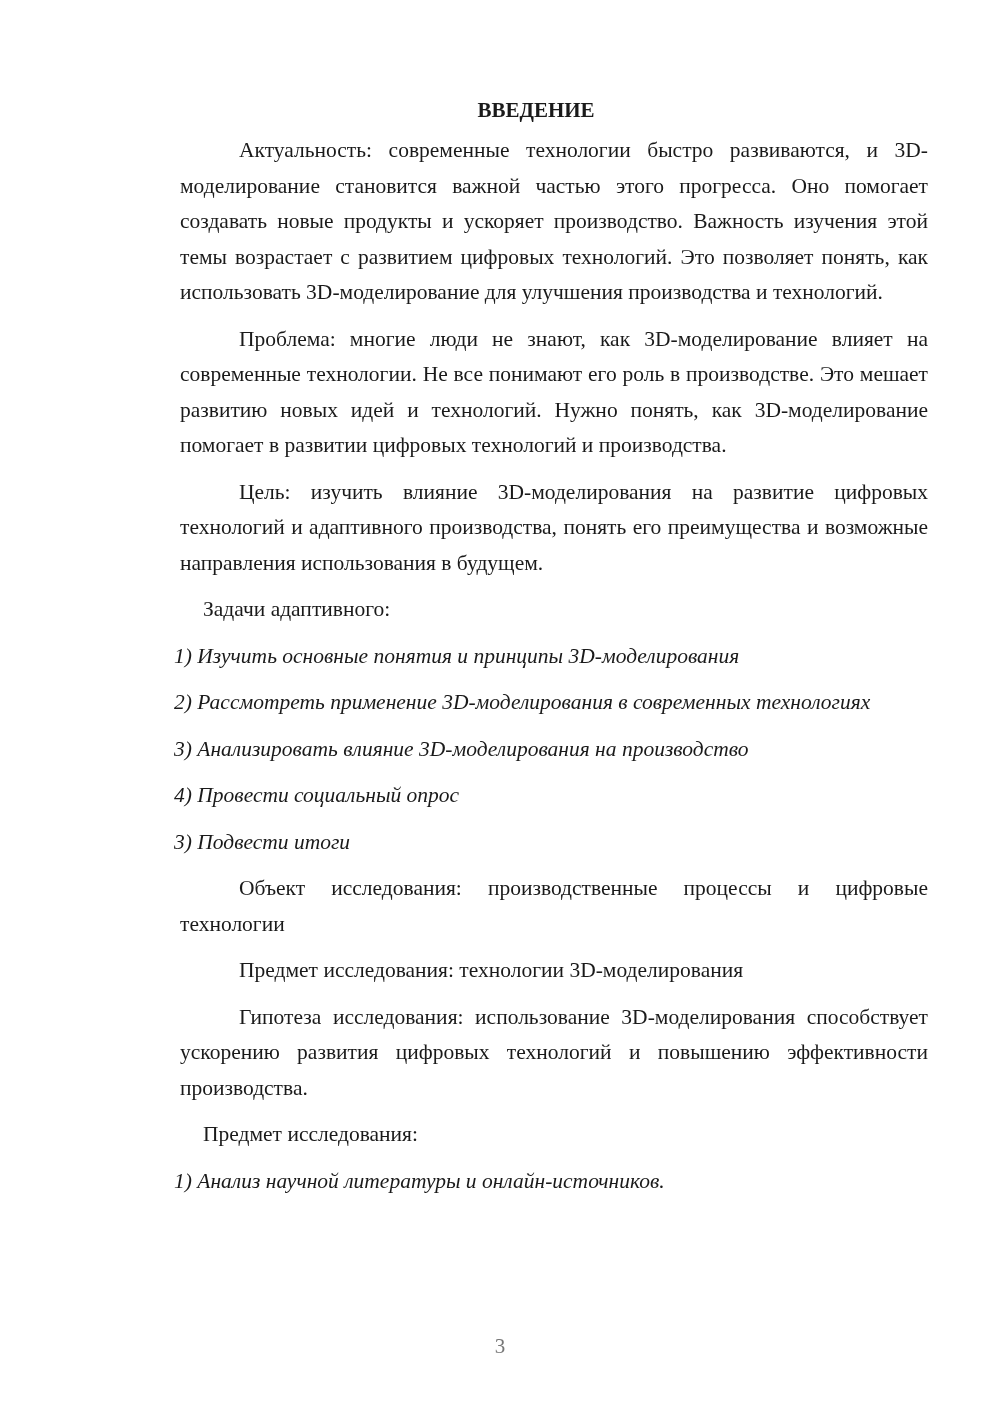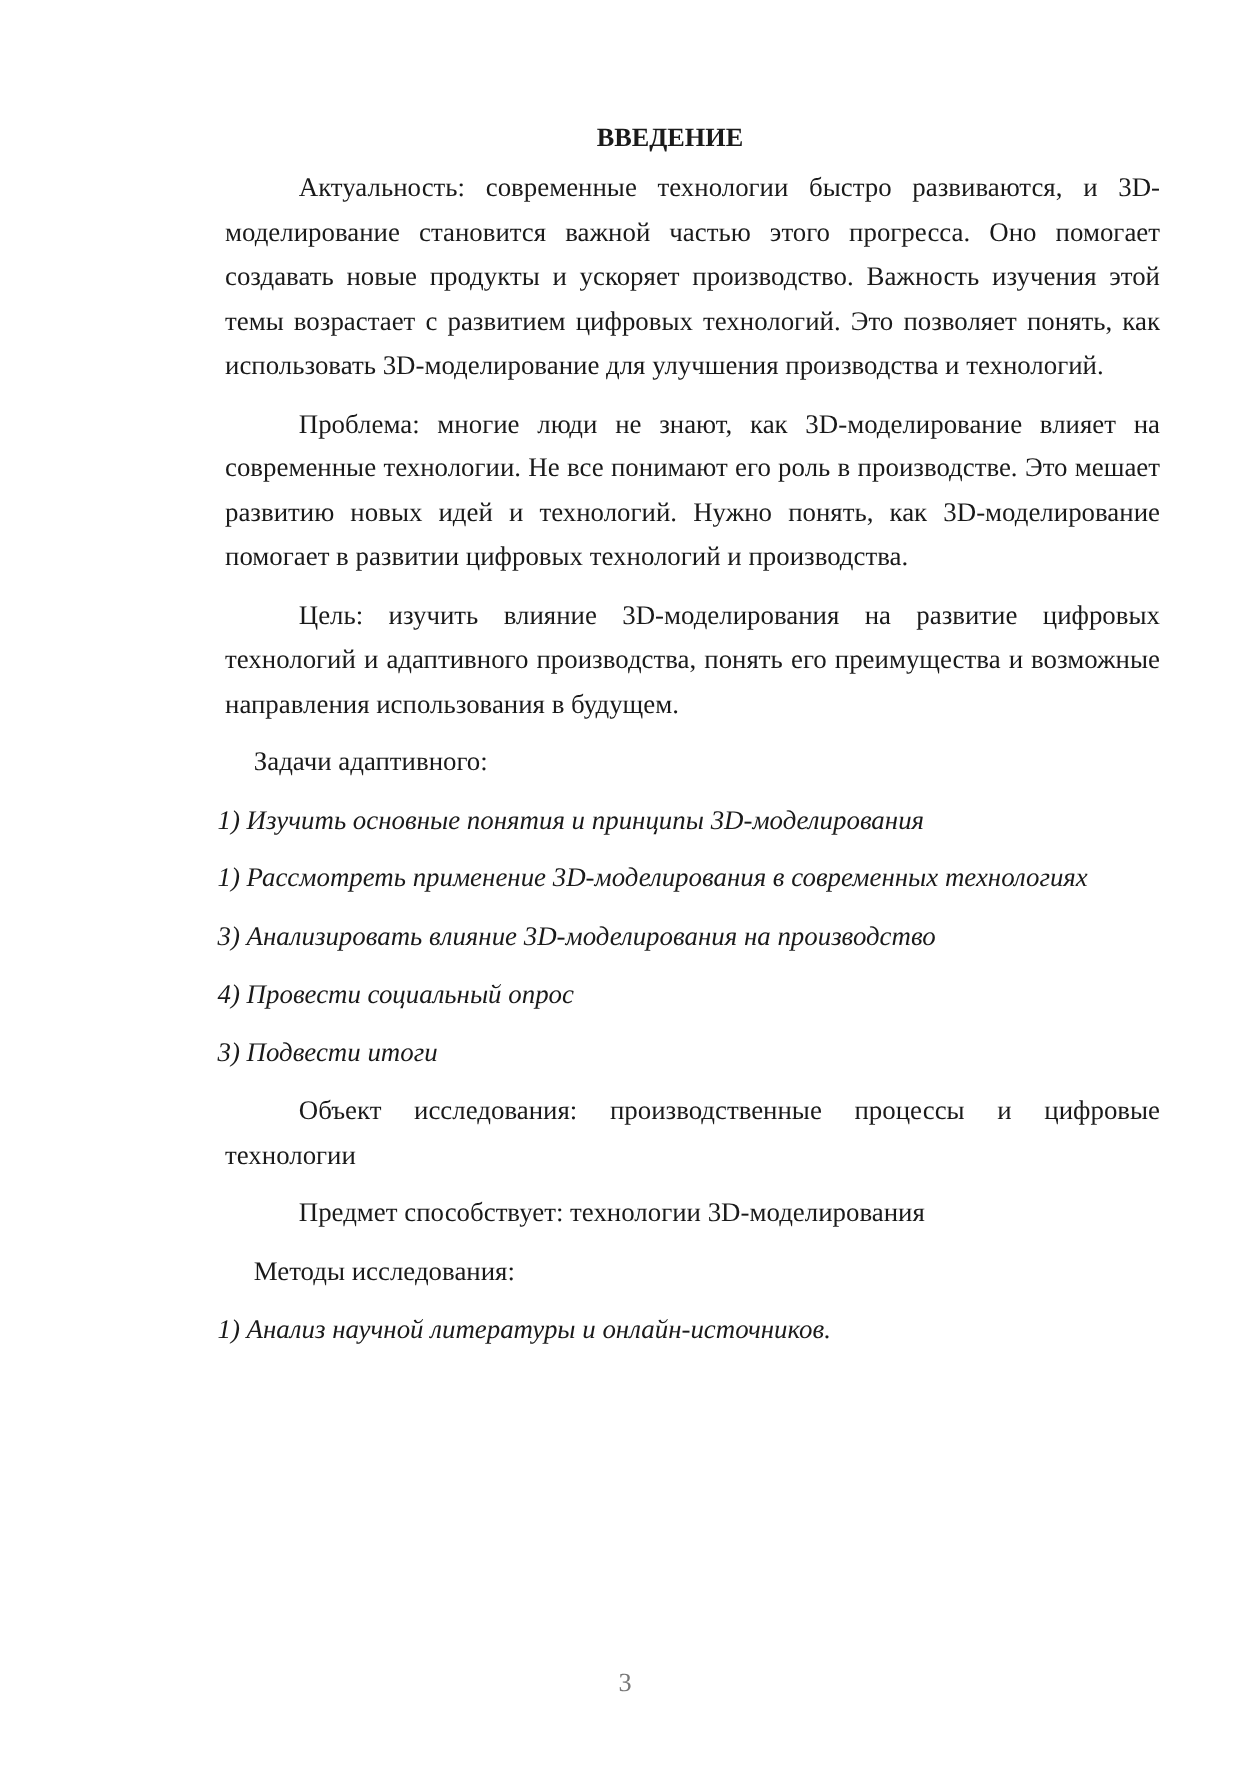"1) Рассмотреть применение" p.list-item { text: 1 -> 2 }
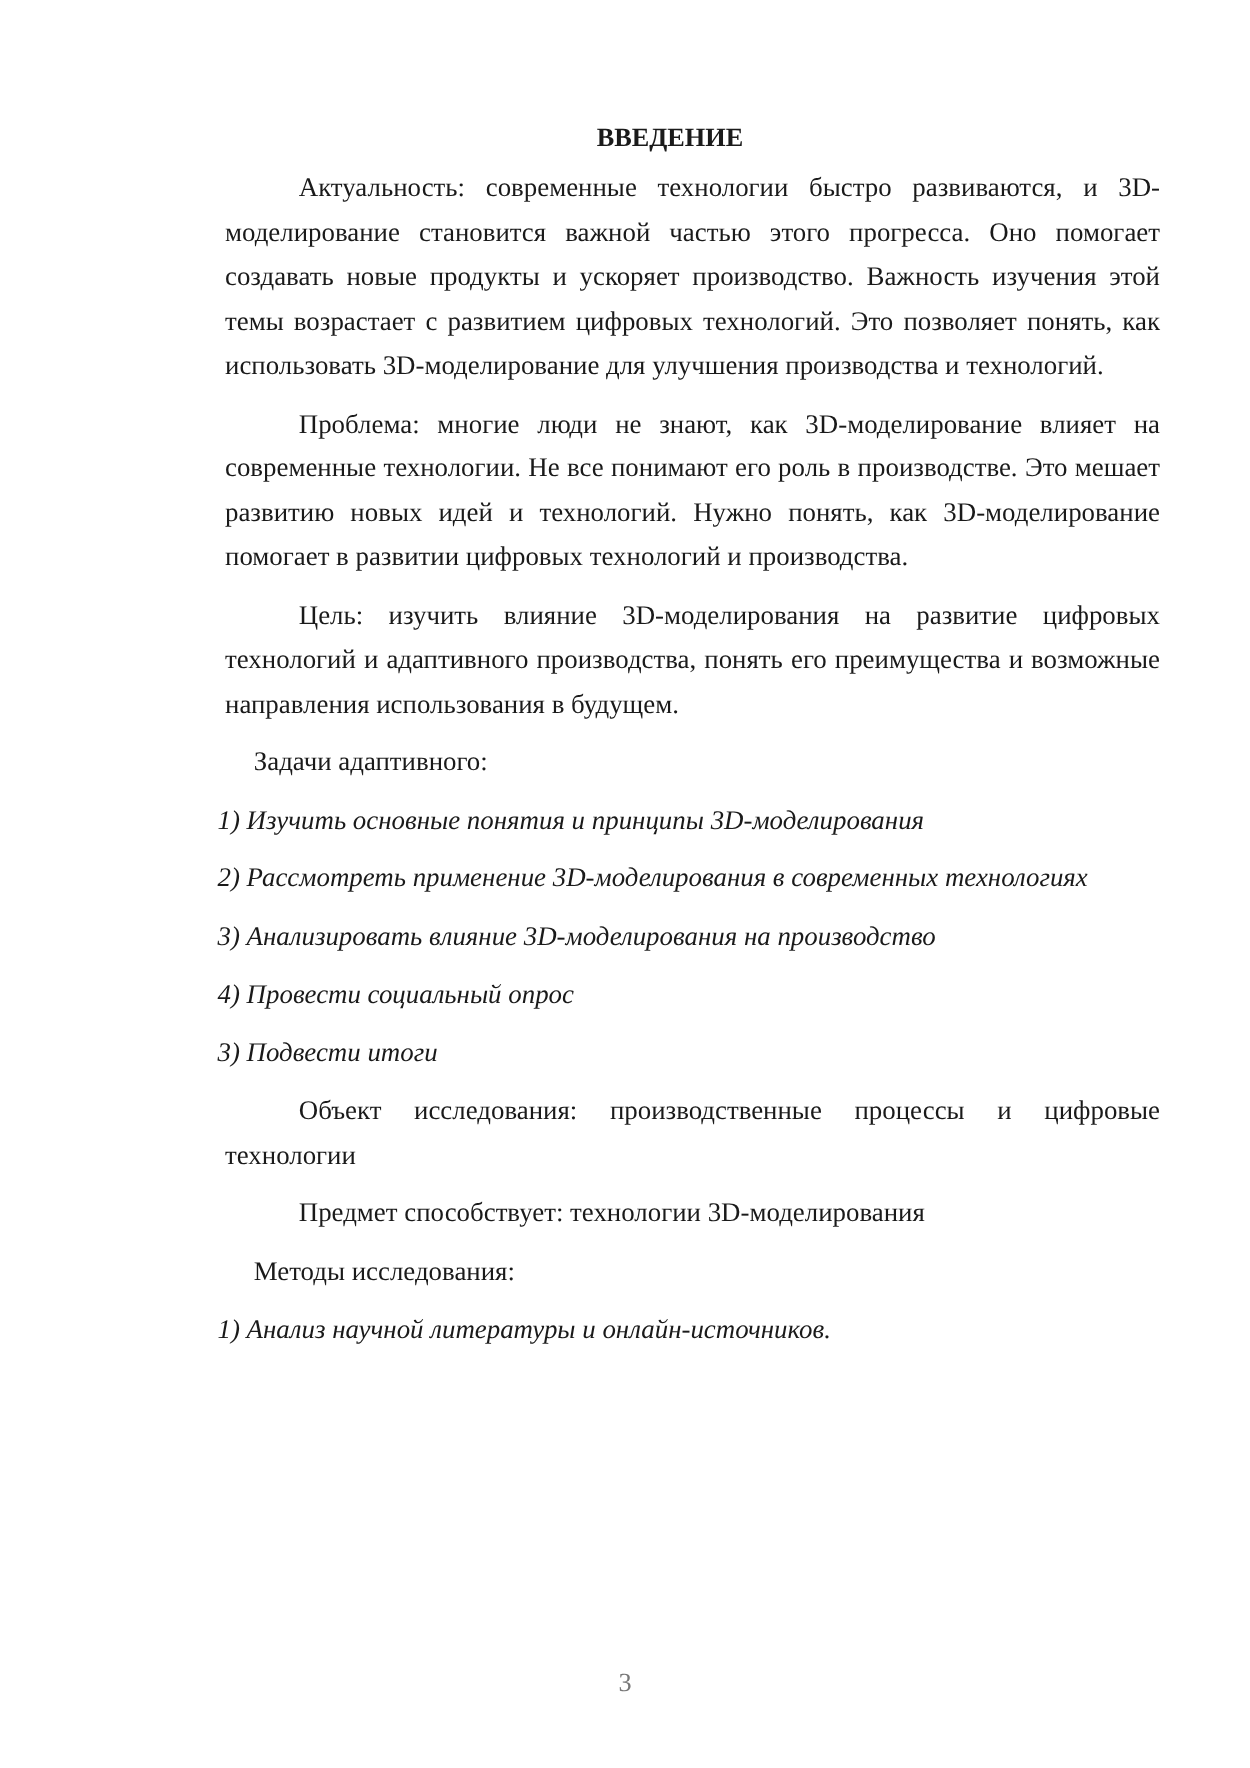"Предмет способствует: технологии" p.para { text: способствует -> исследования }
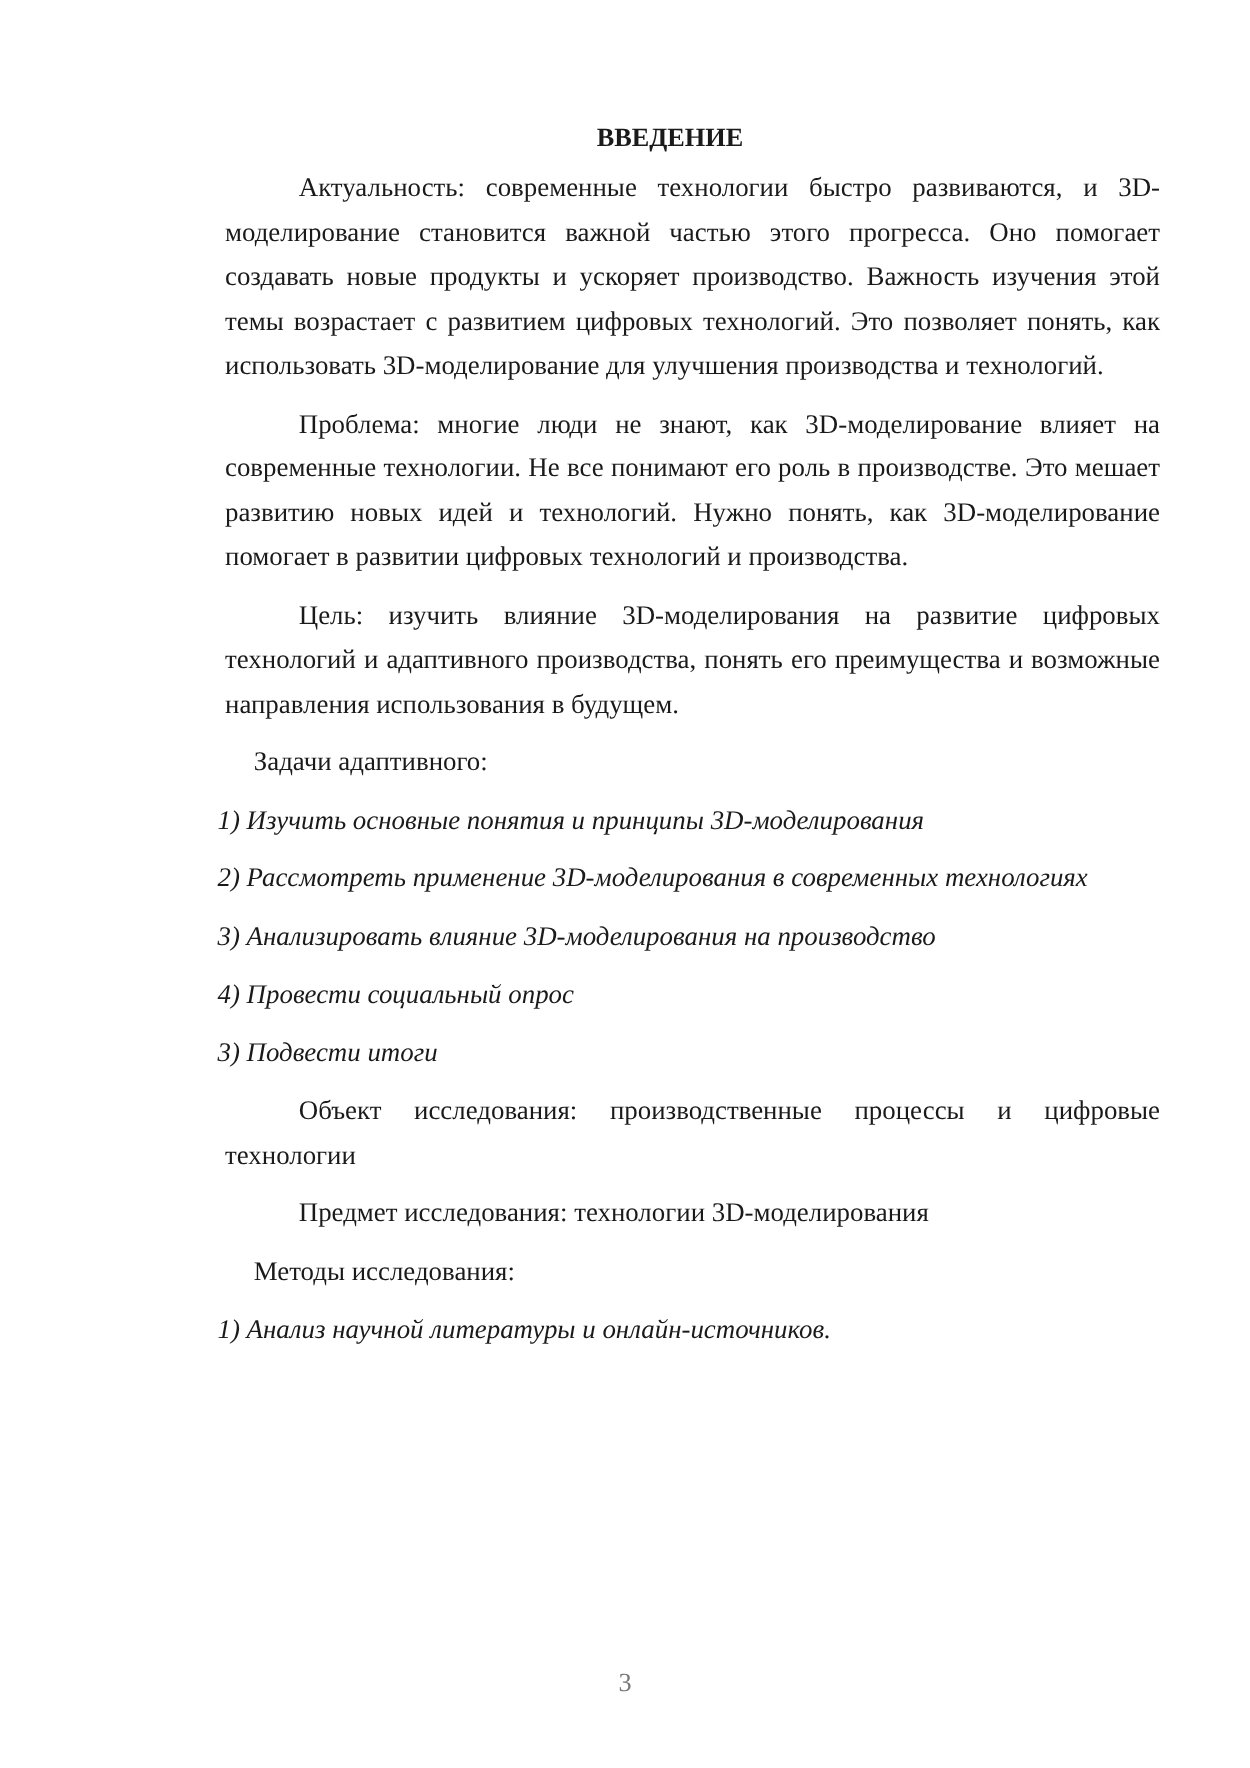"Гипотеза исследования: использование" p.para { html: none -> <p>Гипотеза исследования: использование 3D-моделирования способствует ускорению развития цифровых технологий и повышению эффективности производства.</p> }
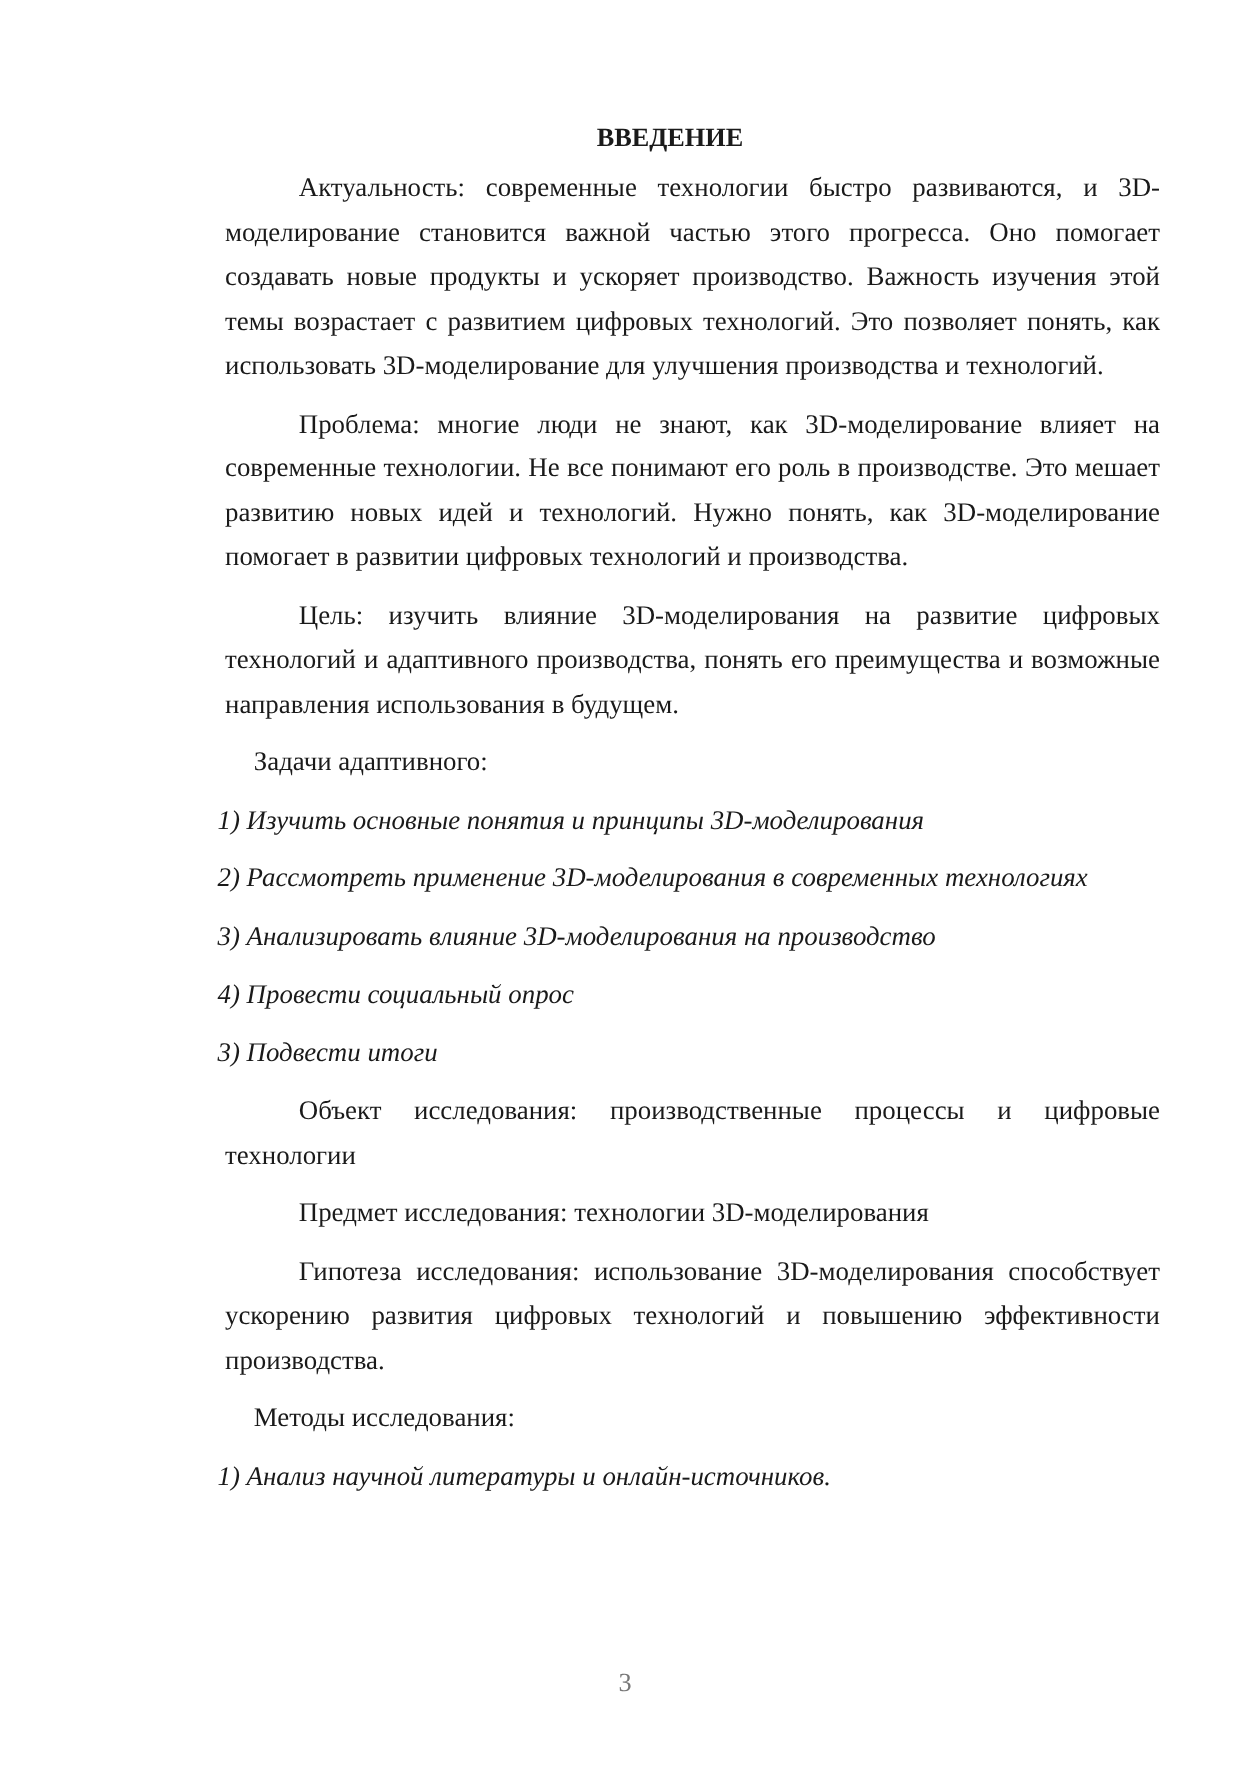"Методы исследования:" p.label-para { text: Методы -> Предмет }
